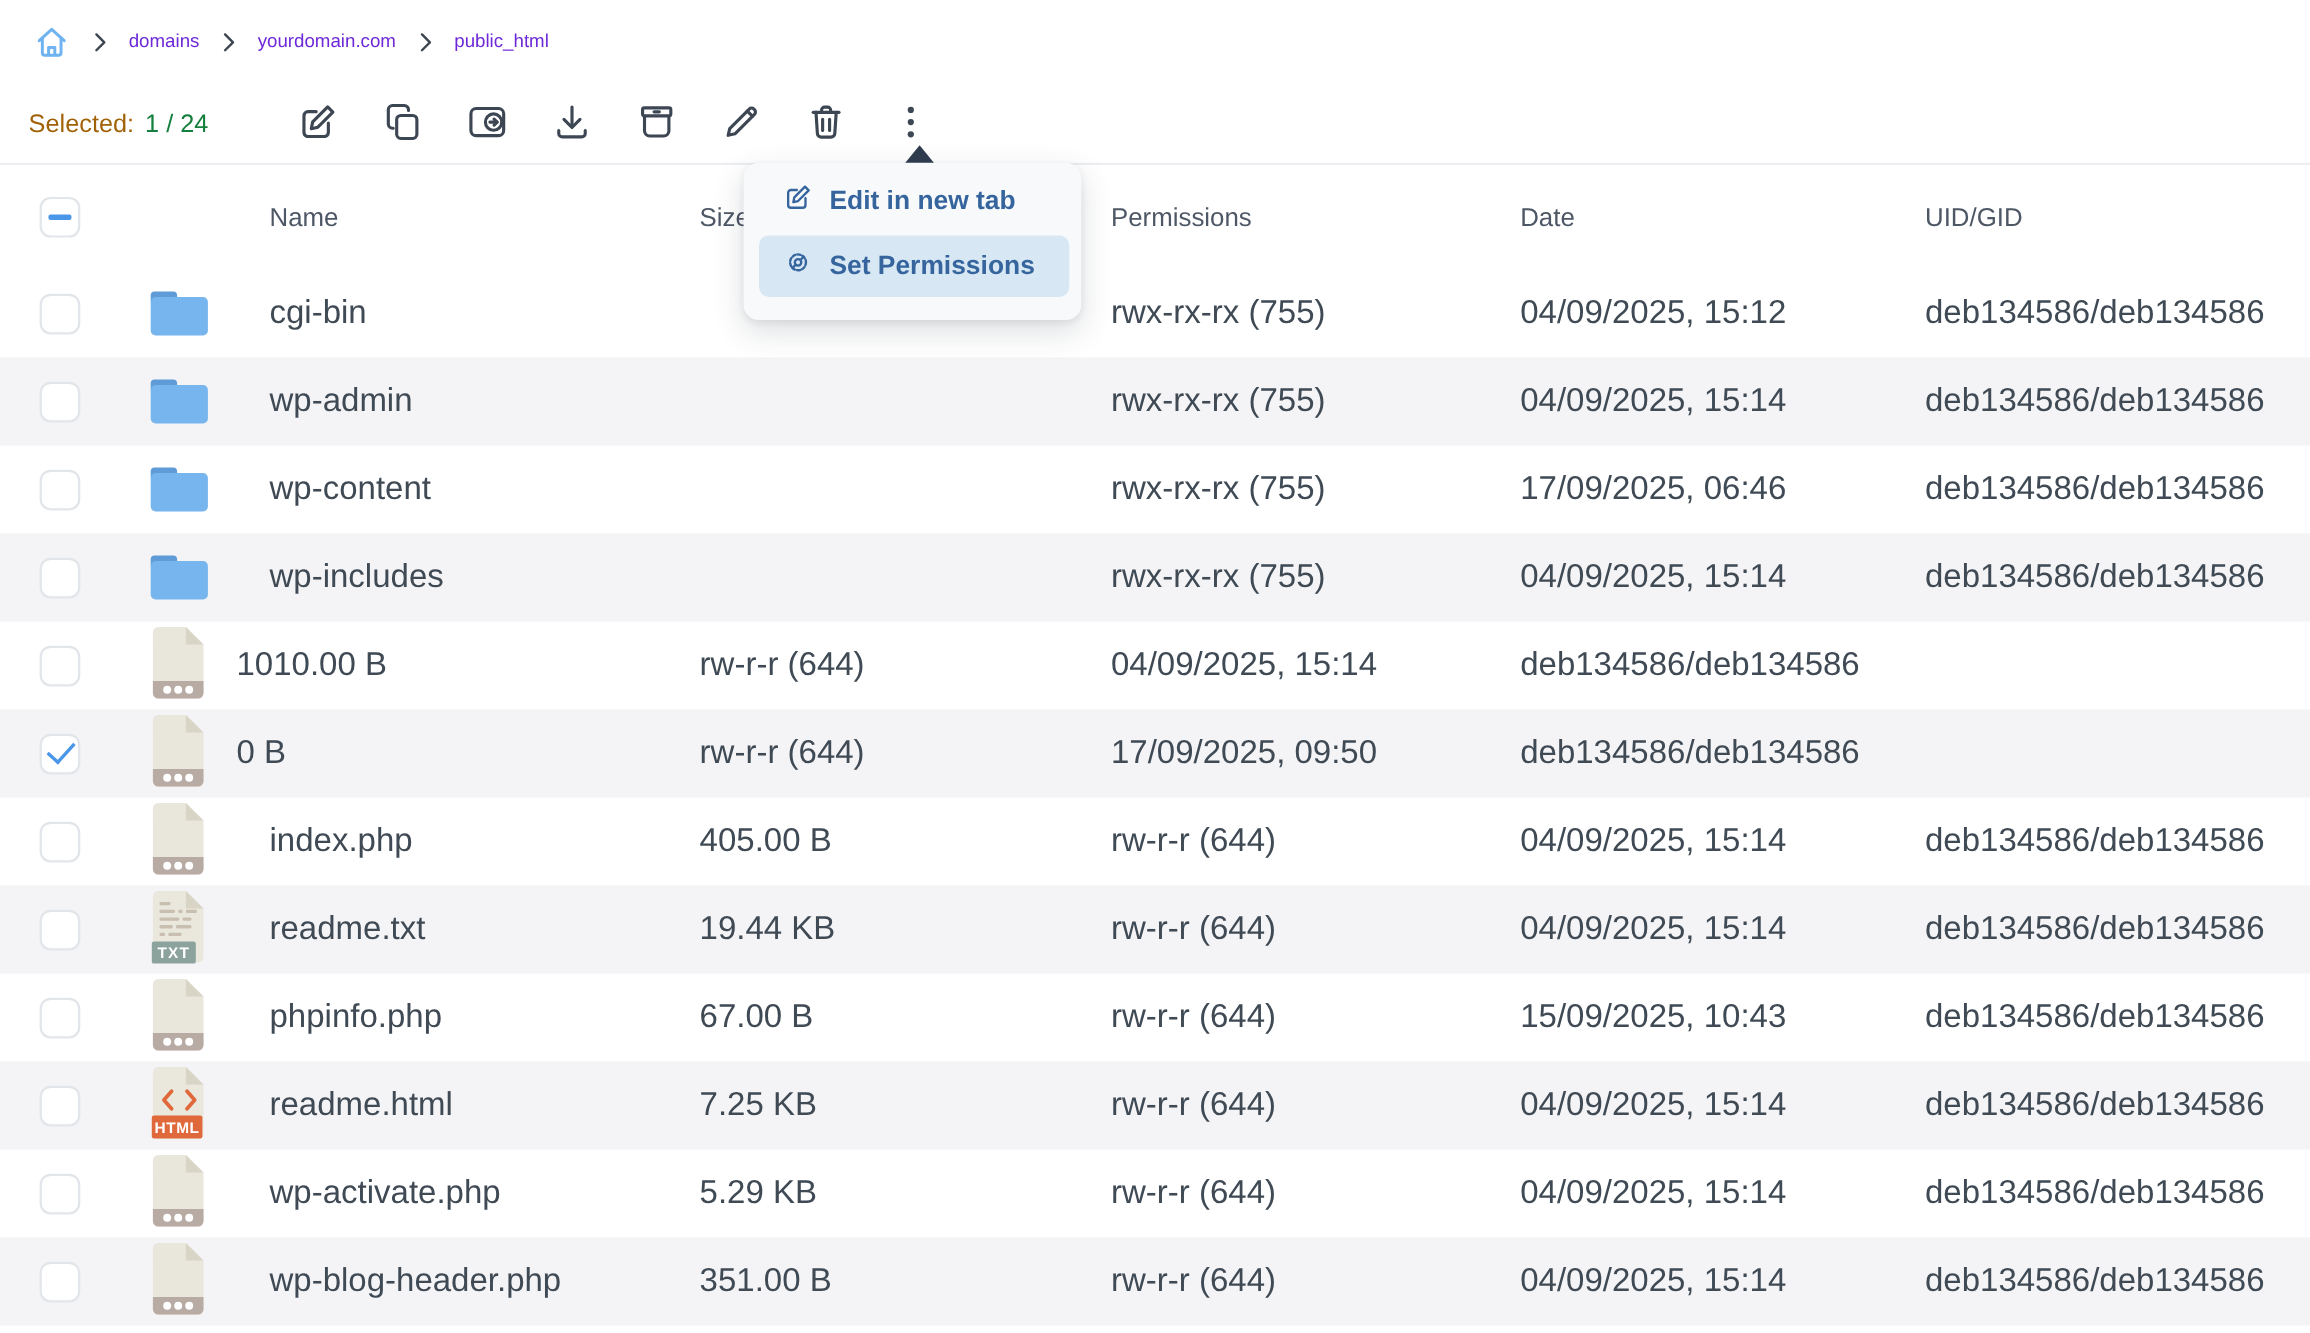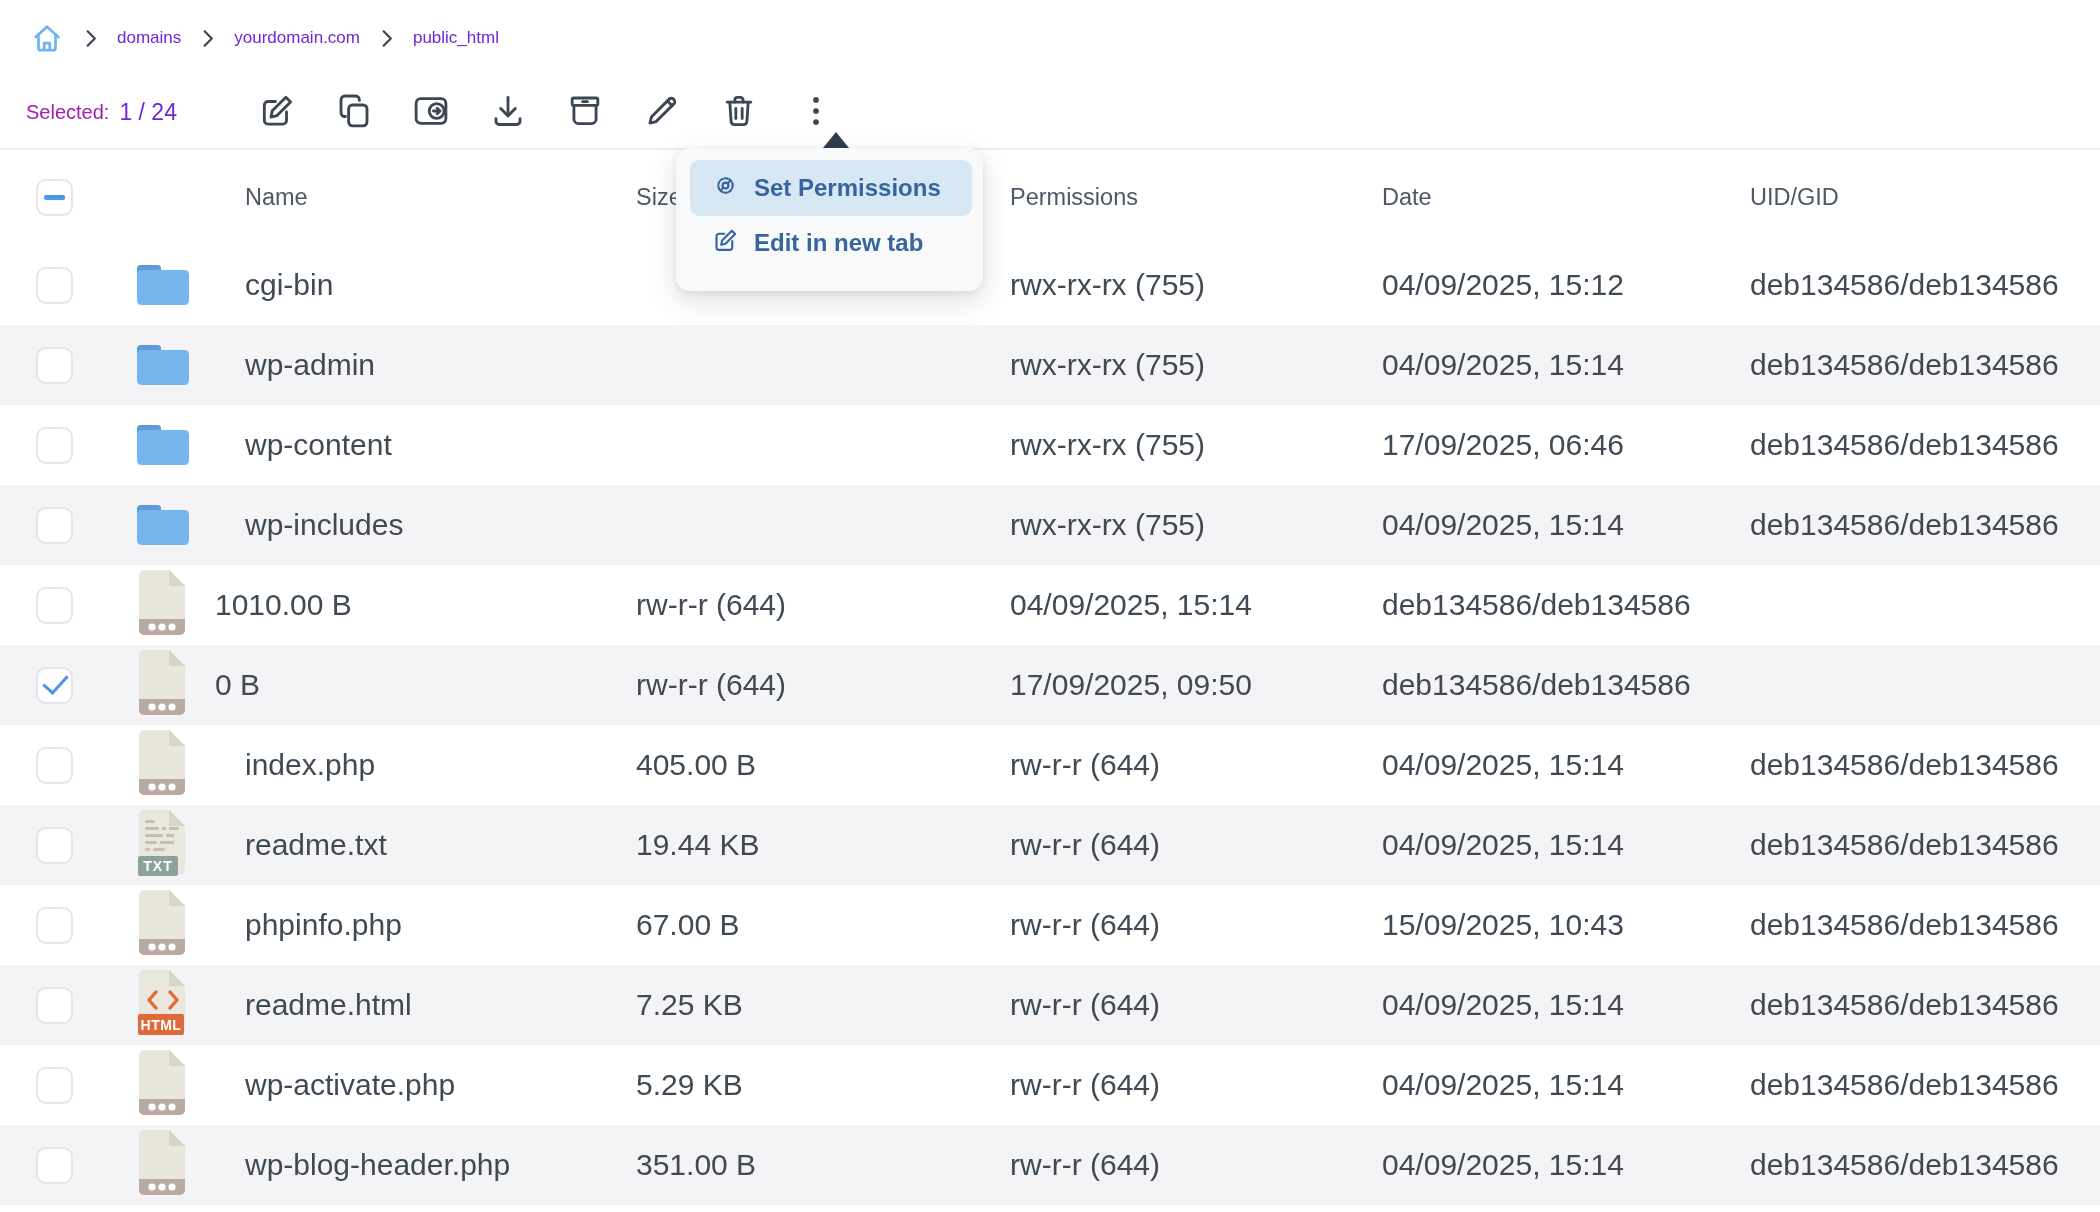"Selected:" .sel-label { color: #a21caf -> #a16207; font-size: 20px -> 23px }
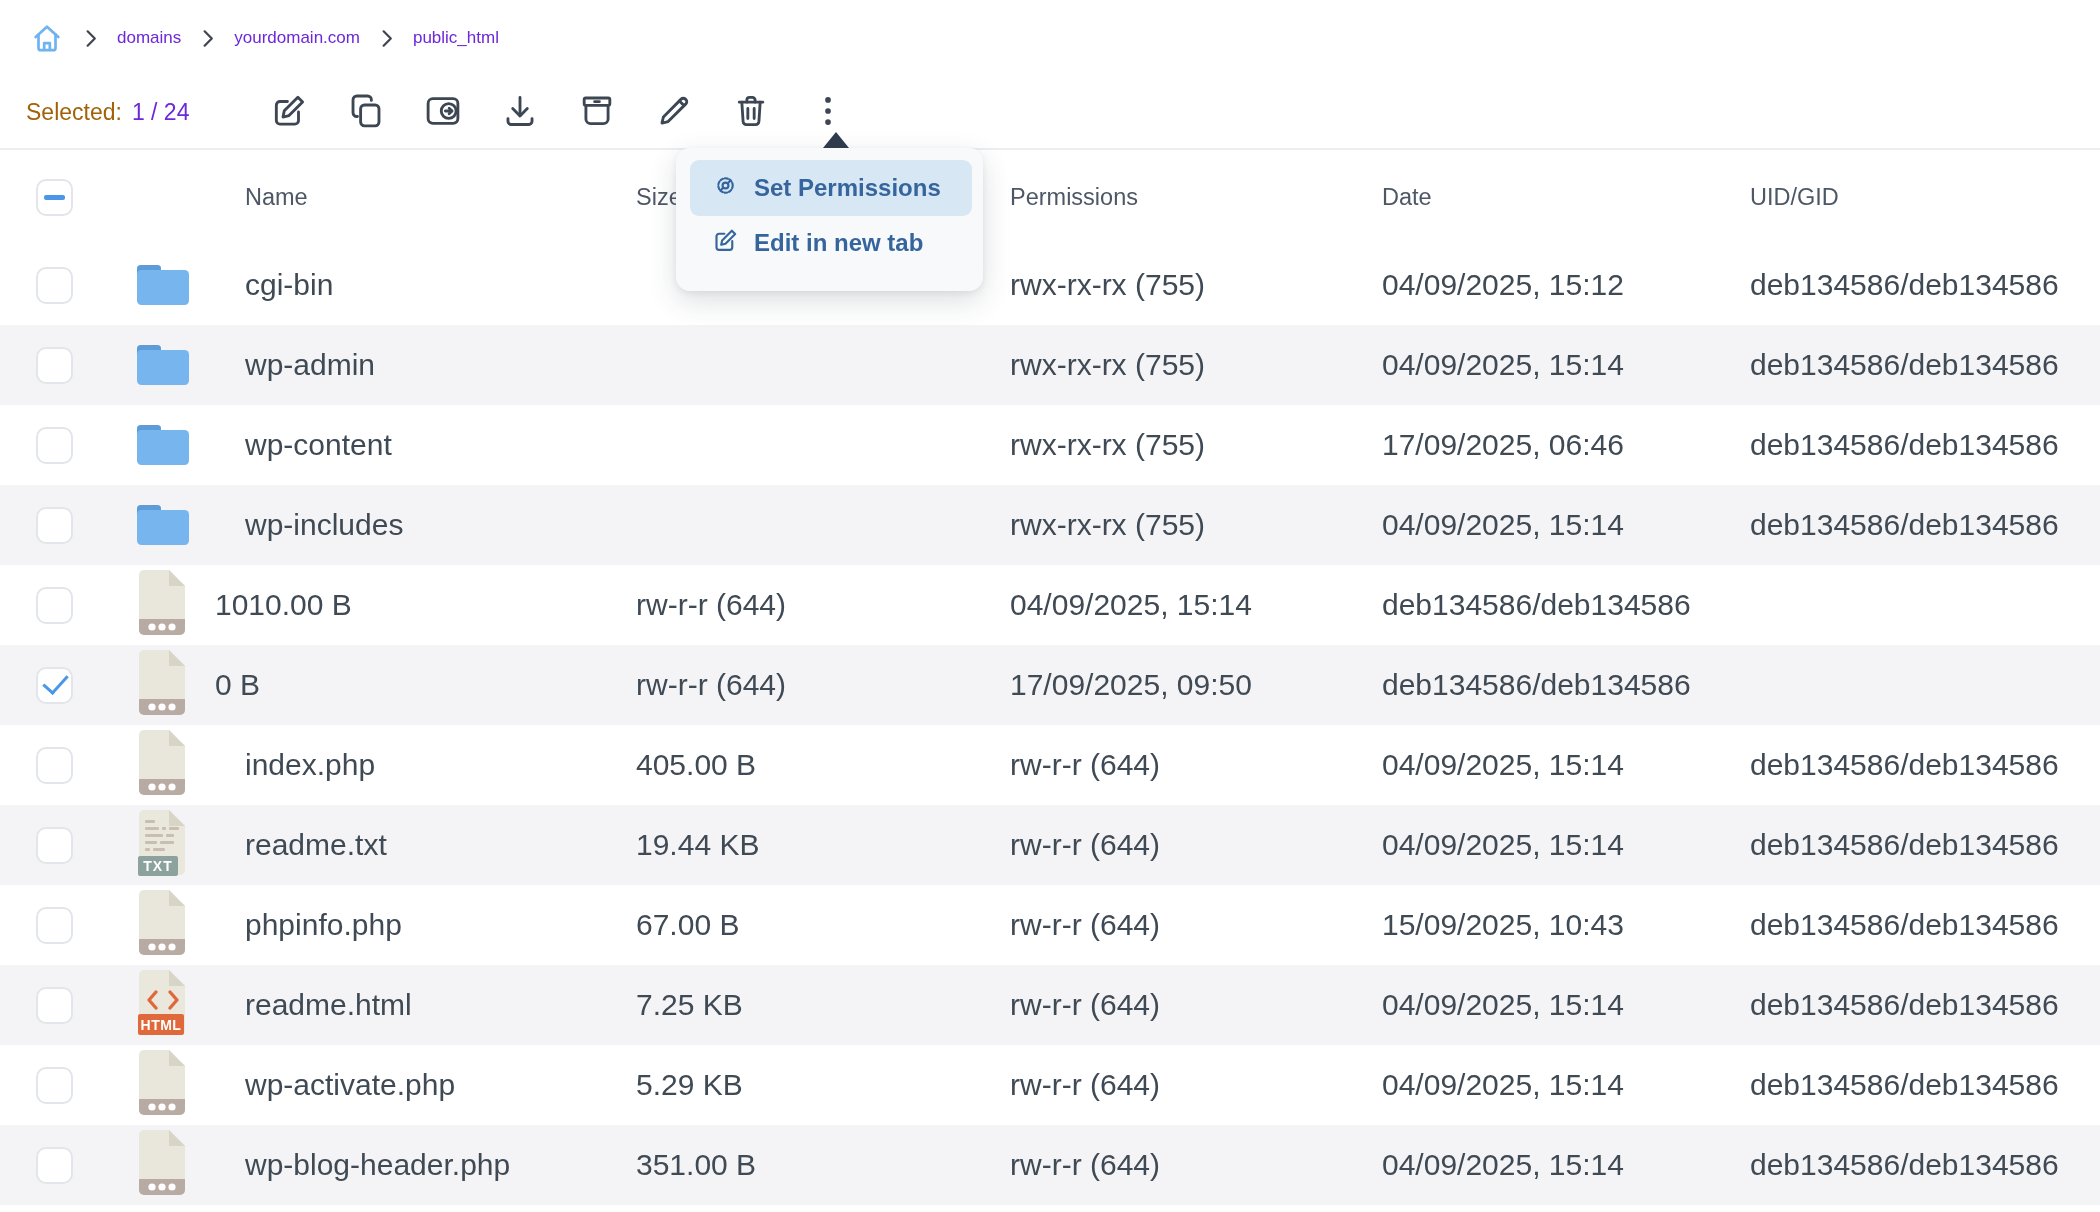"1 / 24" .sel-count { color: #6d28d9 -> #15803d }
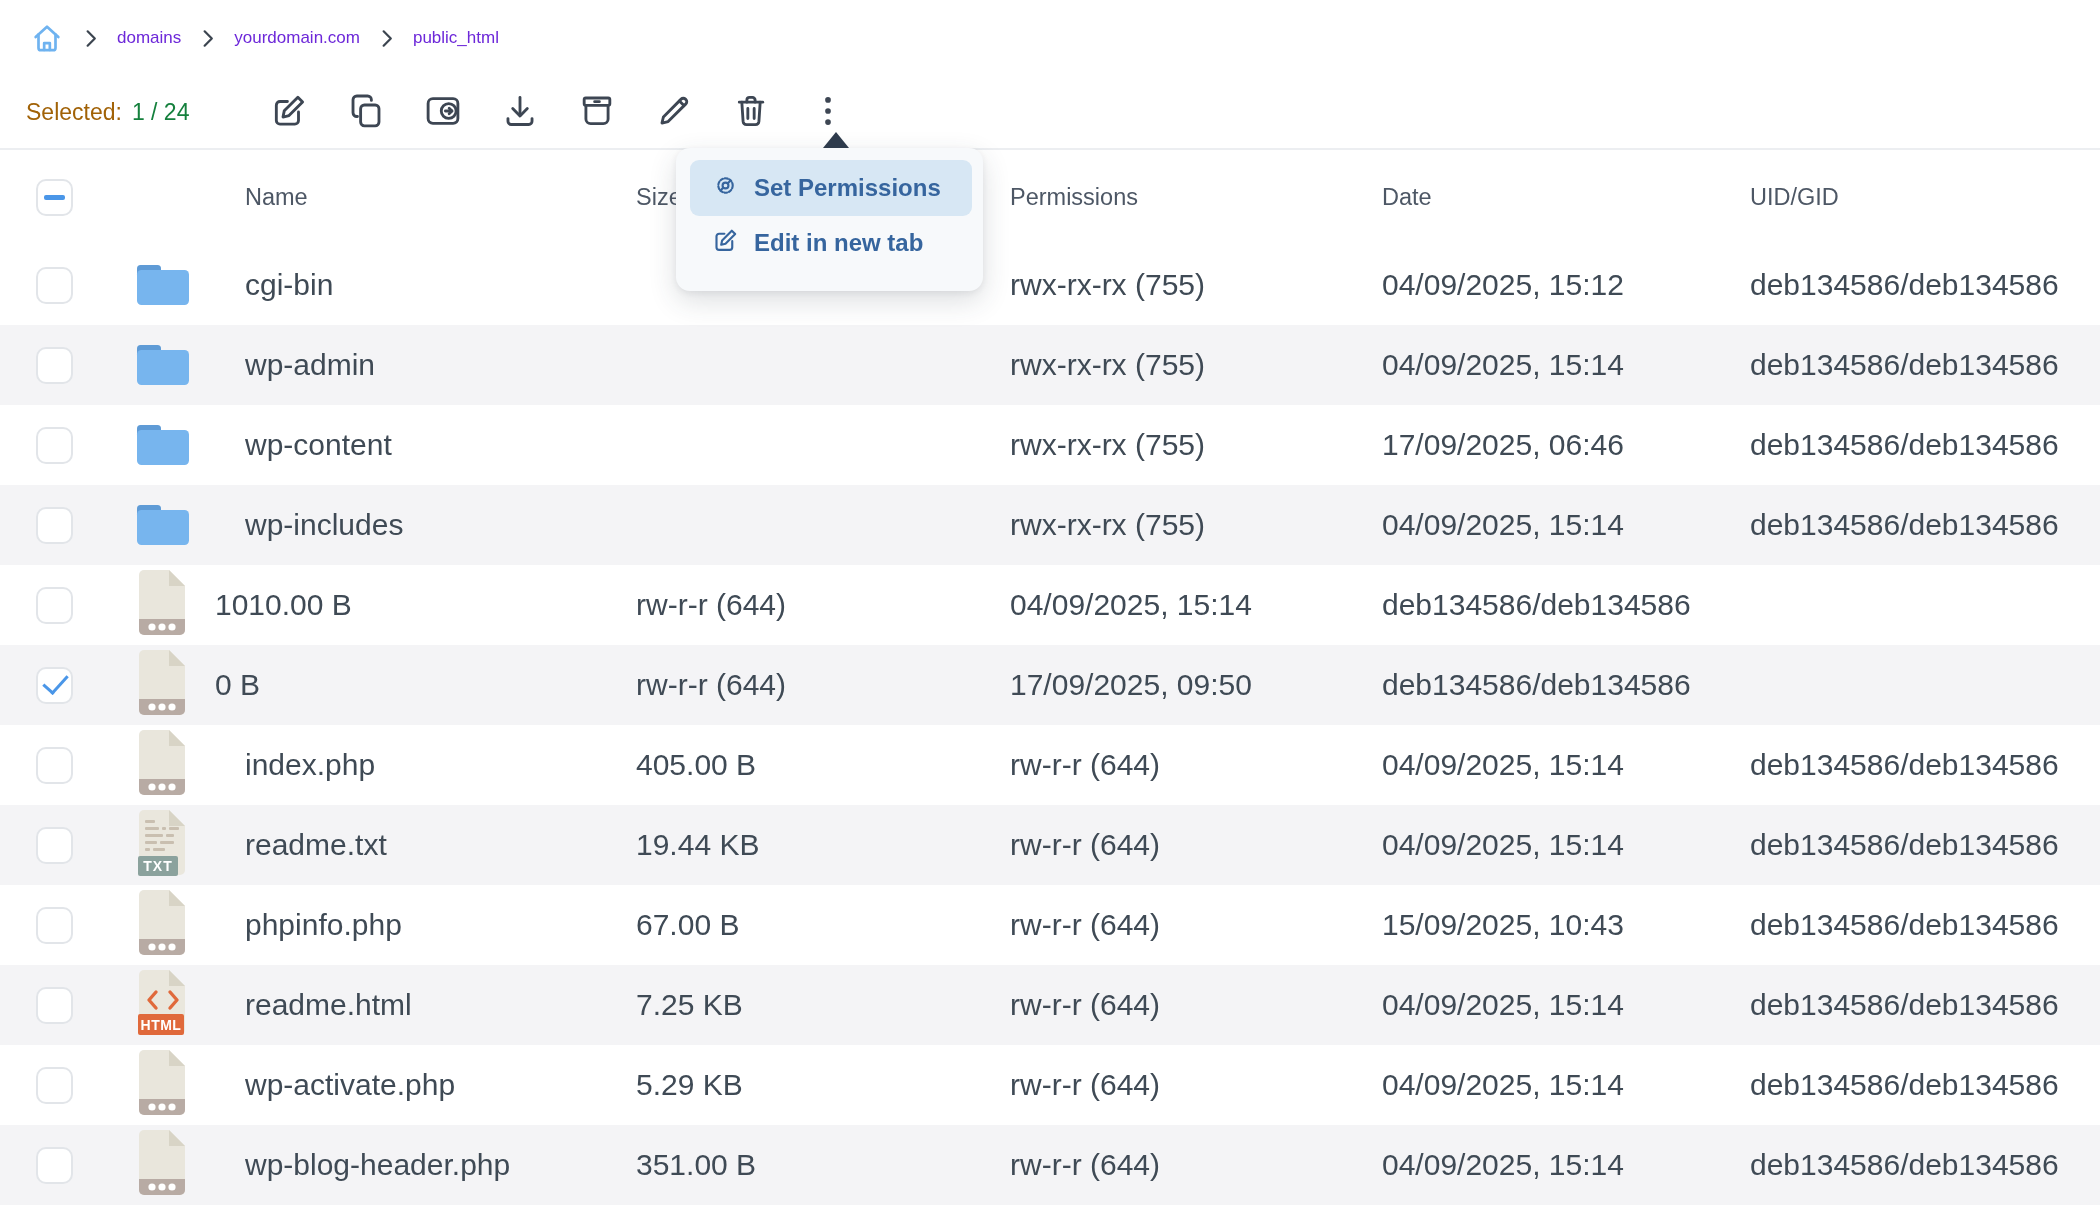"Set Permissions" div.mitem { order: before "Edit in new tab" -> after "Edit in new tab" }
